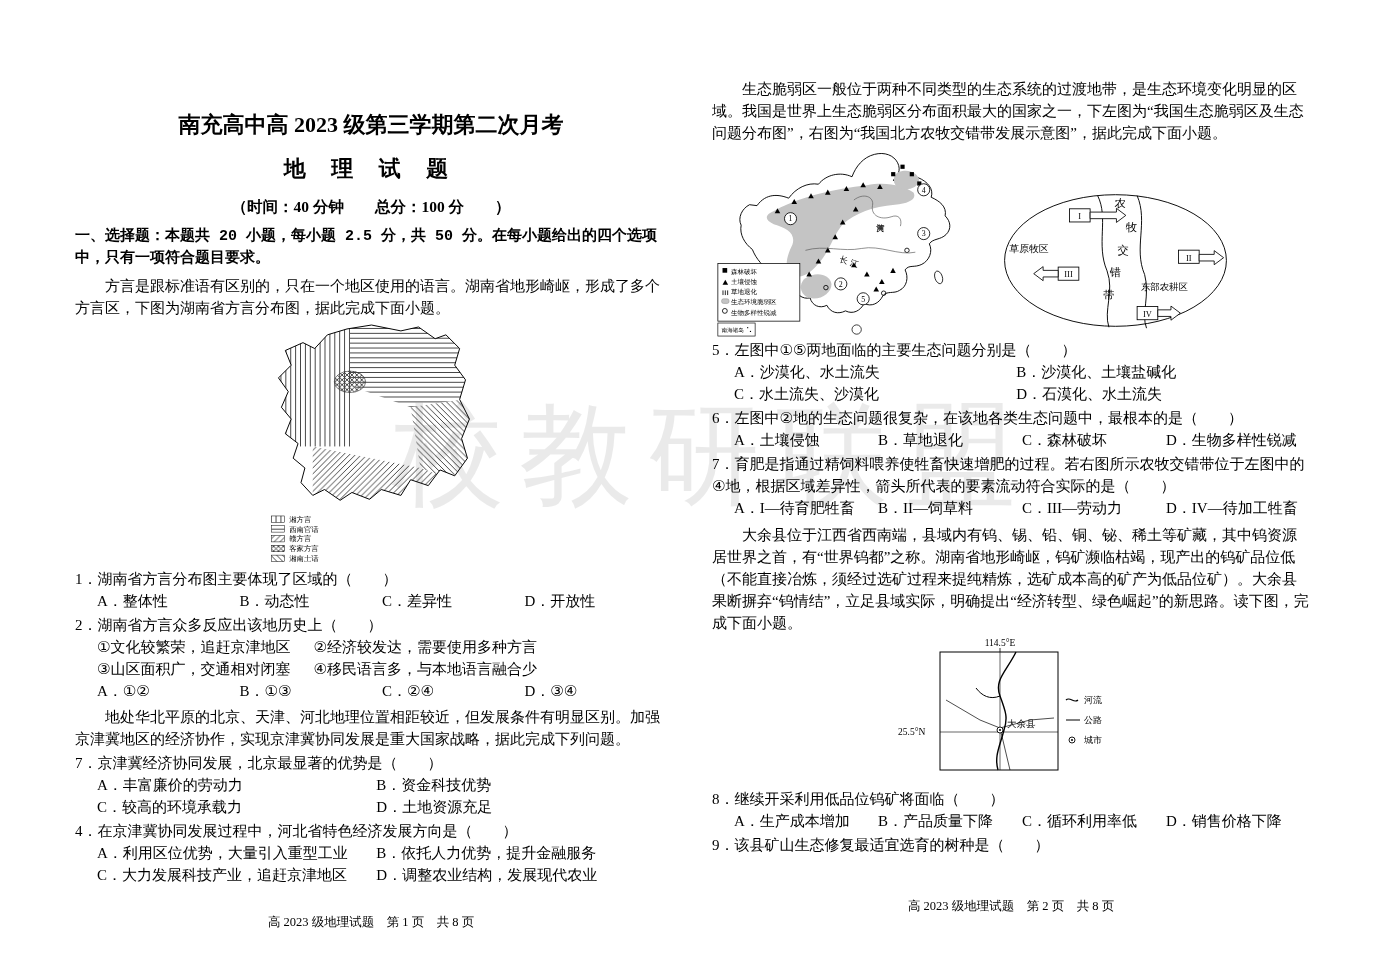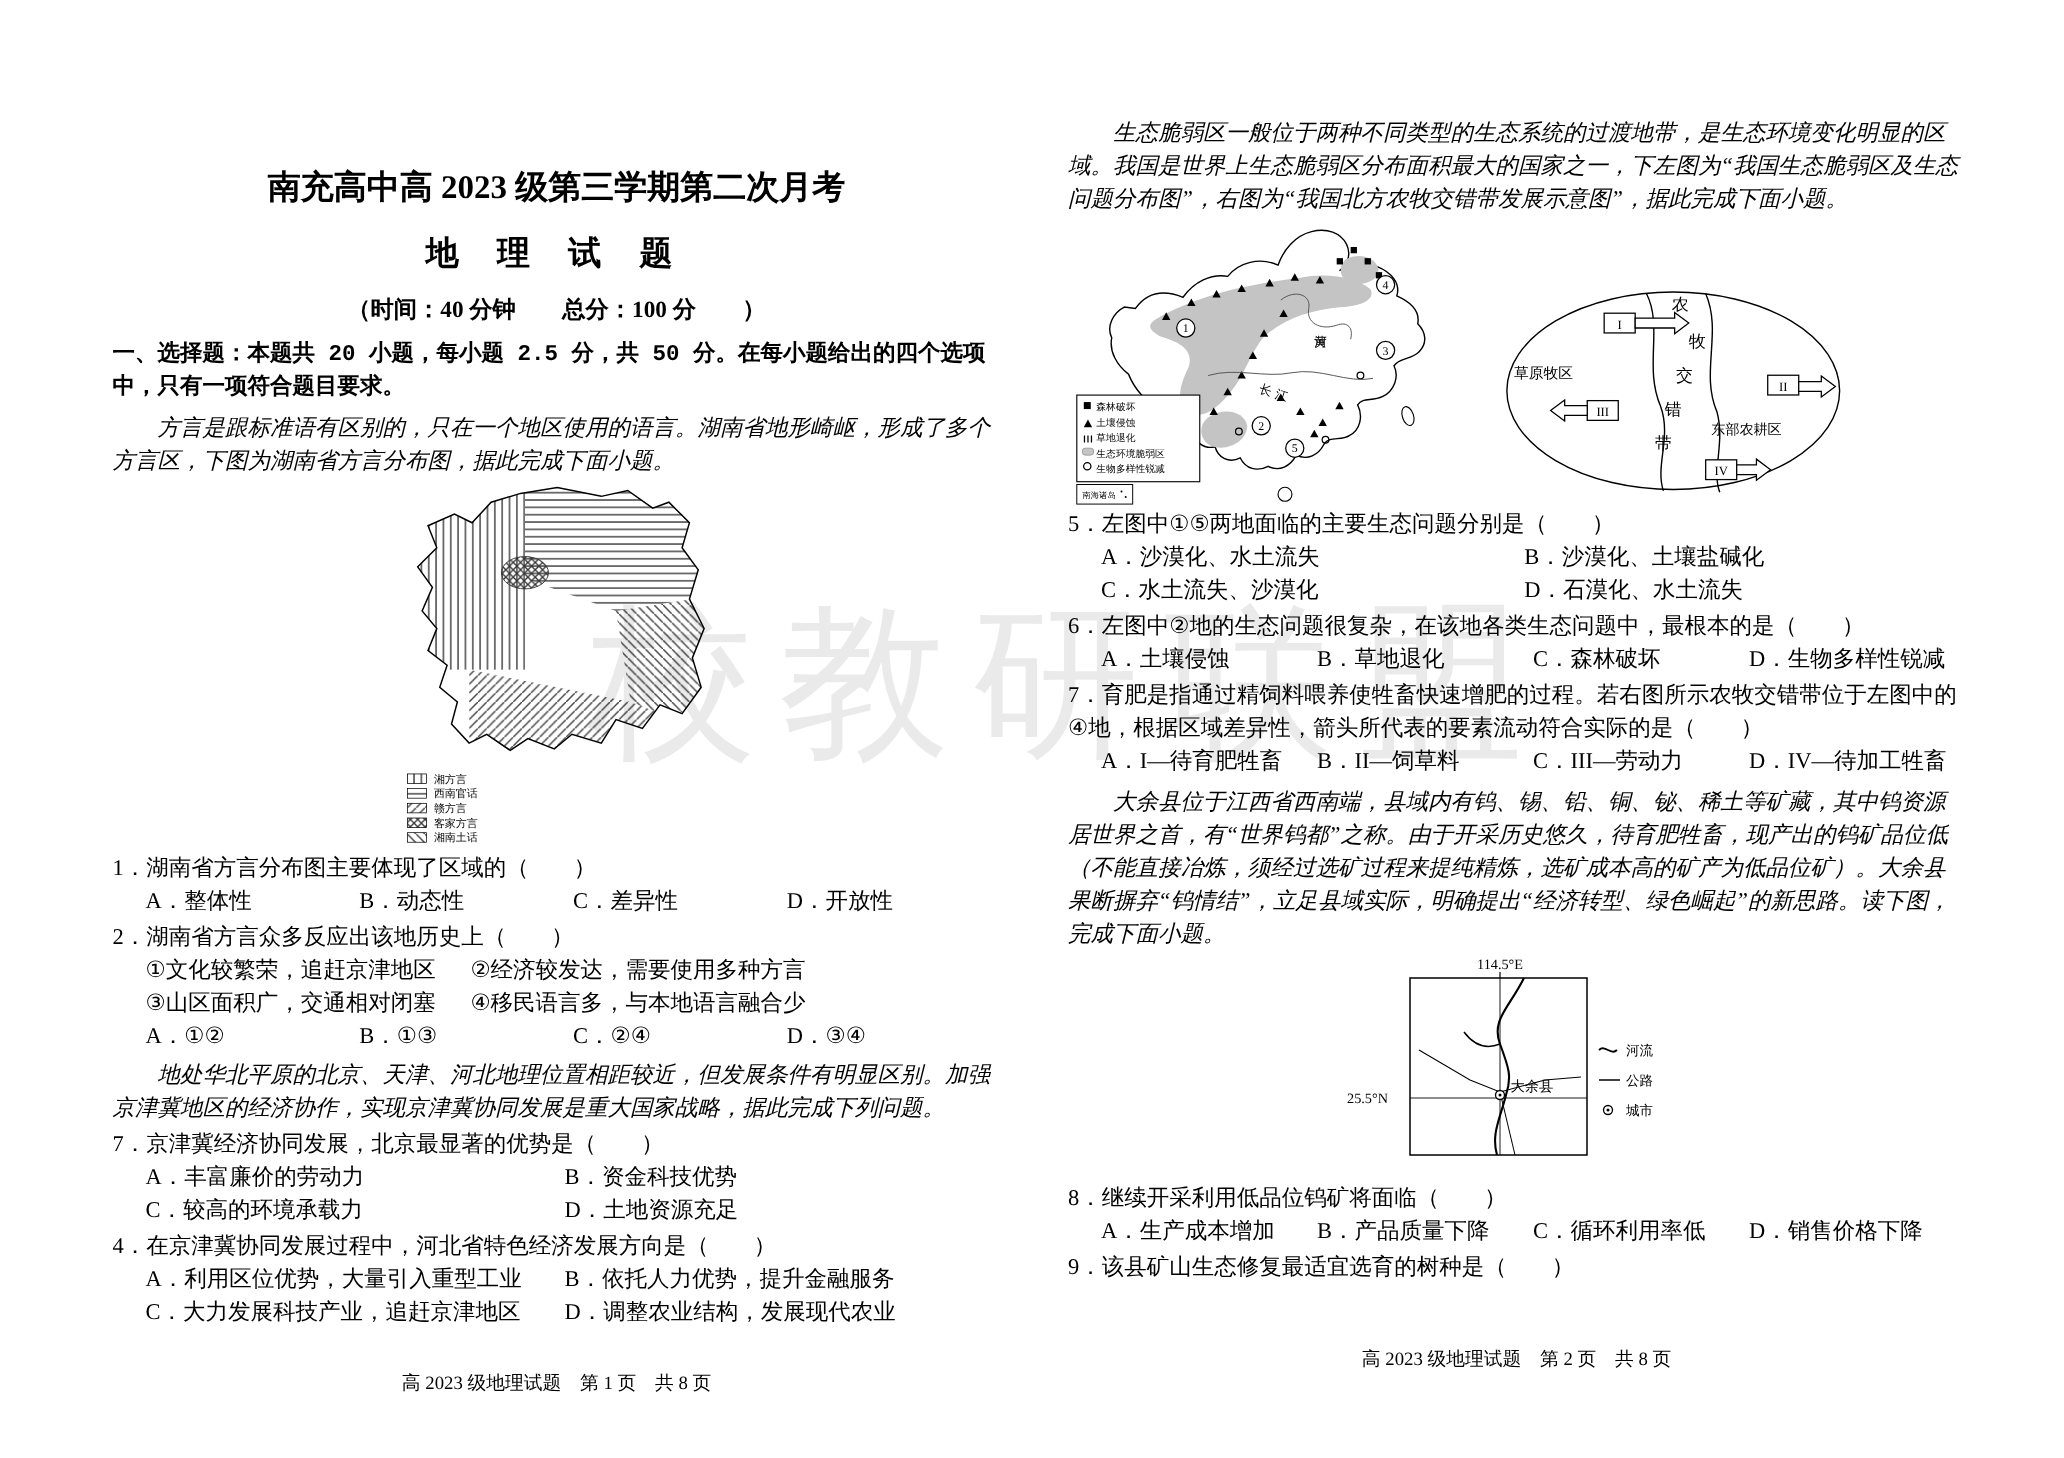"生态脆弱区一般位于两种不同类型的生态系统的过渡地带，是生态环境变化明显的区域。我" .material { font-style: italic -> none }
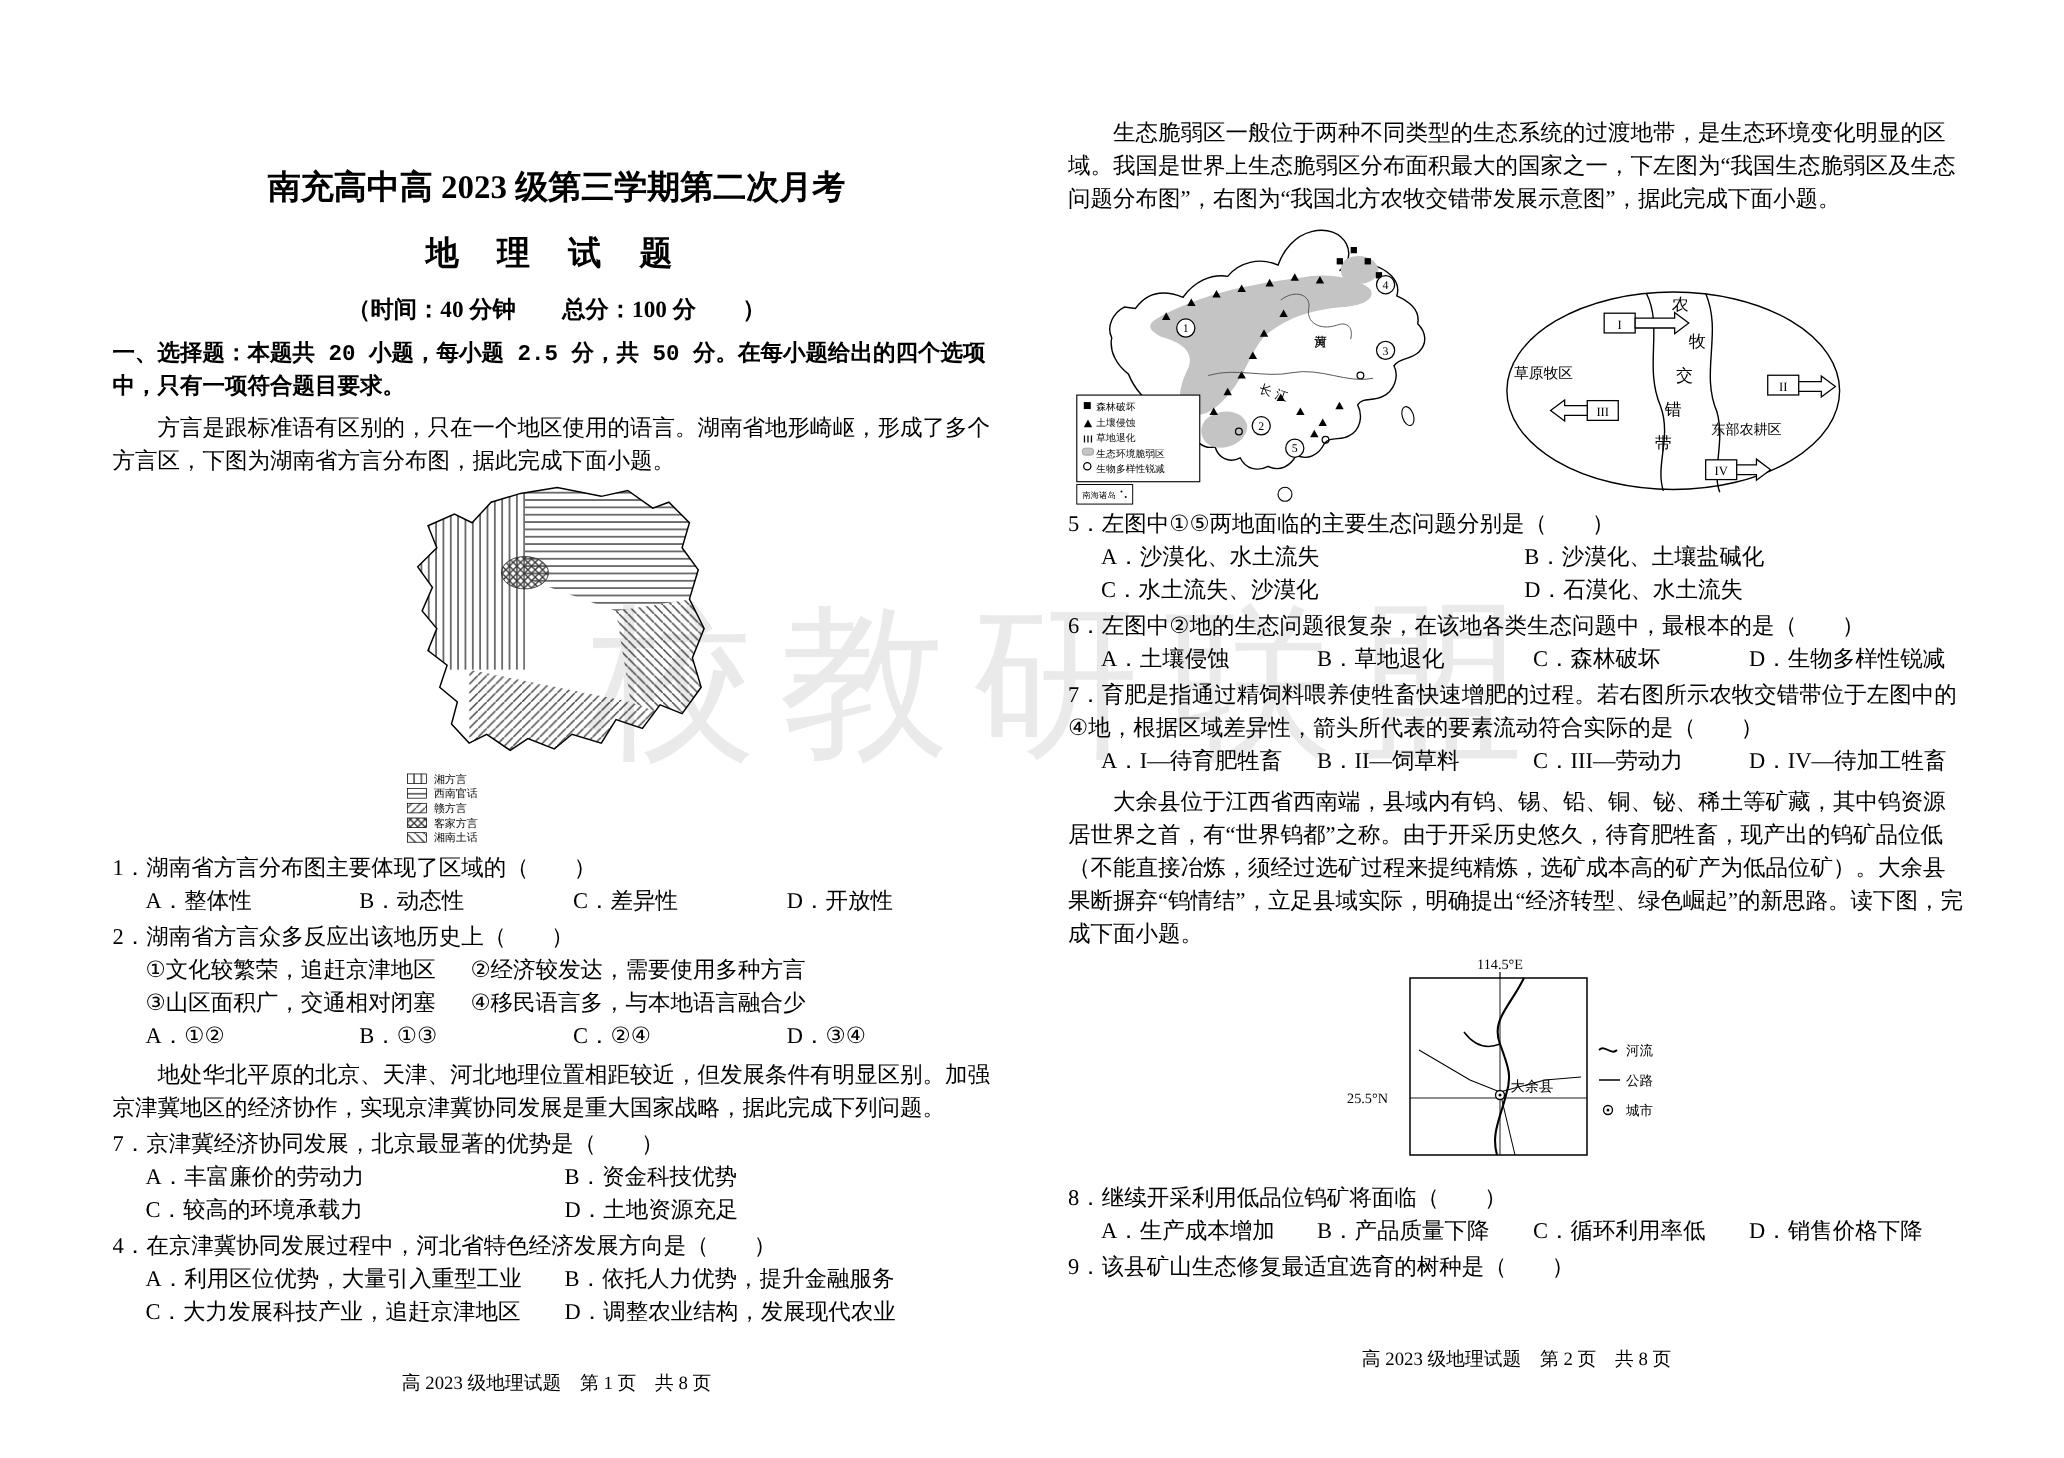"大余县位于江西省西南端，县域内有钨、锡、铅、铜、铋、稀土等矿藏，其中钨资源居世界" div.material { text: 由于开采历史悠久，待育肥牲畜 -> 湖南省地形崎岖，钨矿濒临枯竭 }
